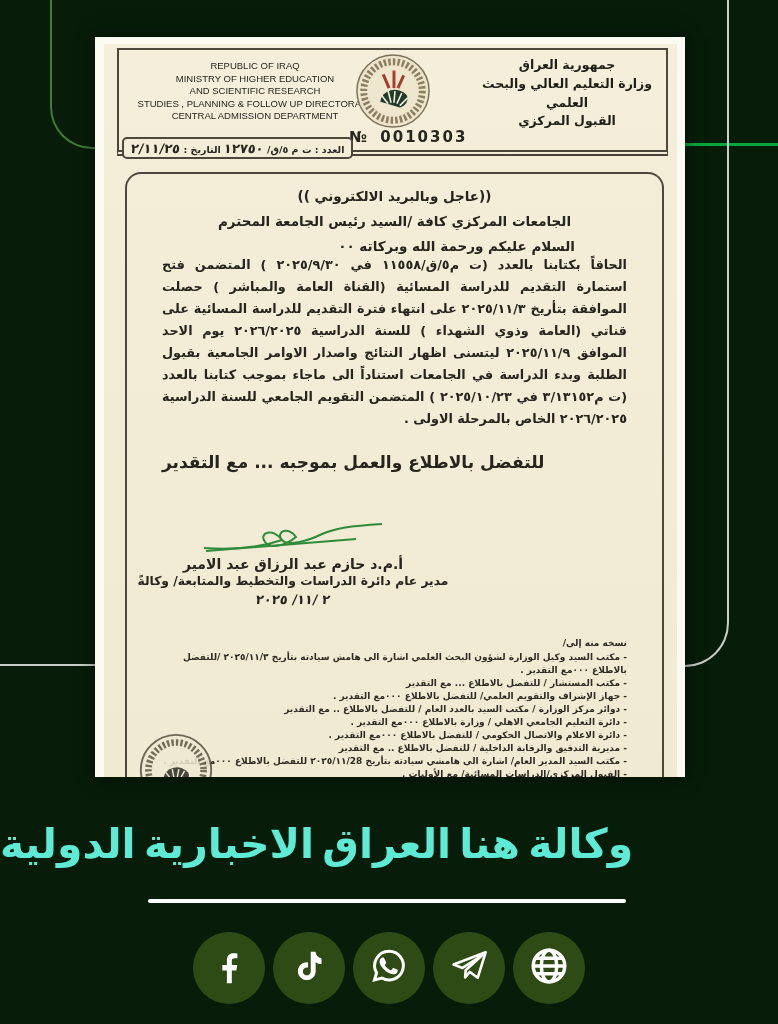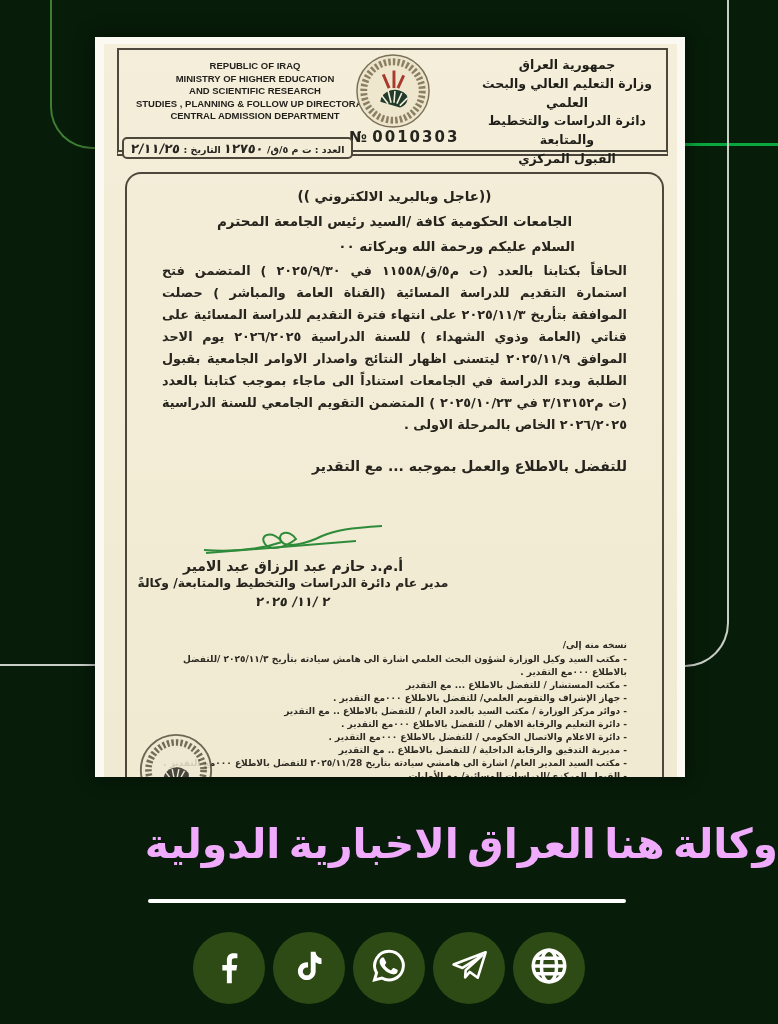"REPUBLIC OF IRAQ" .h-english { font-weight: bold -> normal }
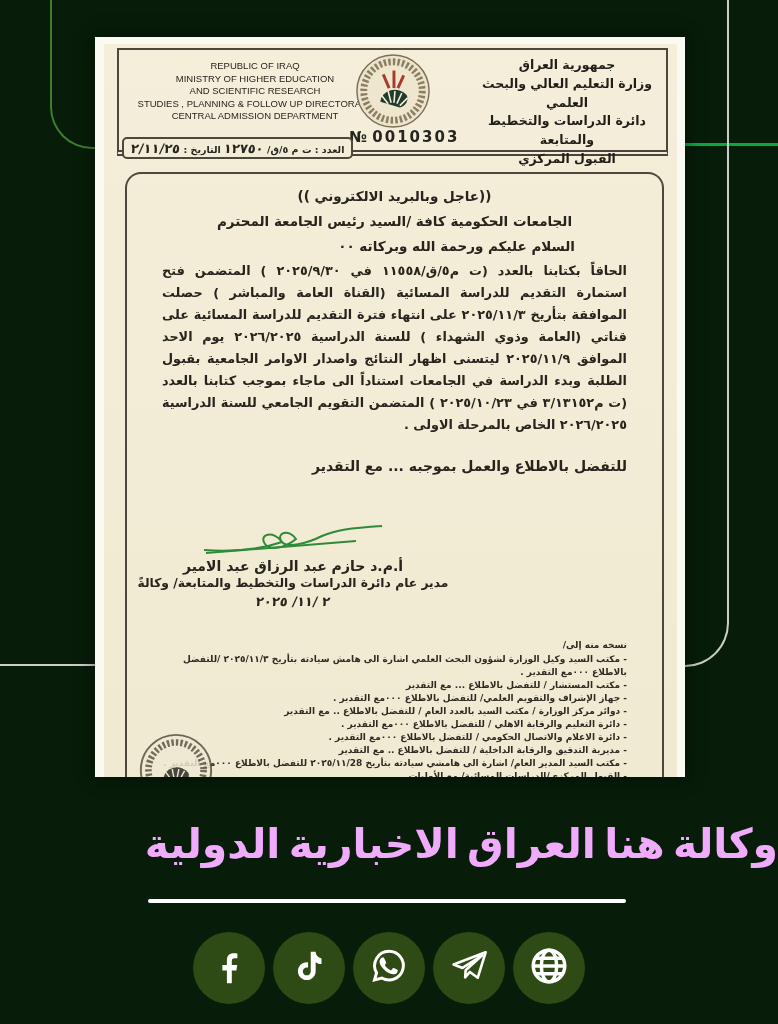"دائرة الدراسات والتخطيط والمتابعة" div { html: <div>دائرة الدراسات والتخطيط والمتابعة</div> -> none }
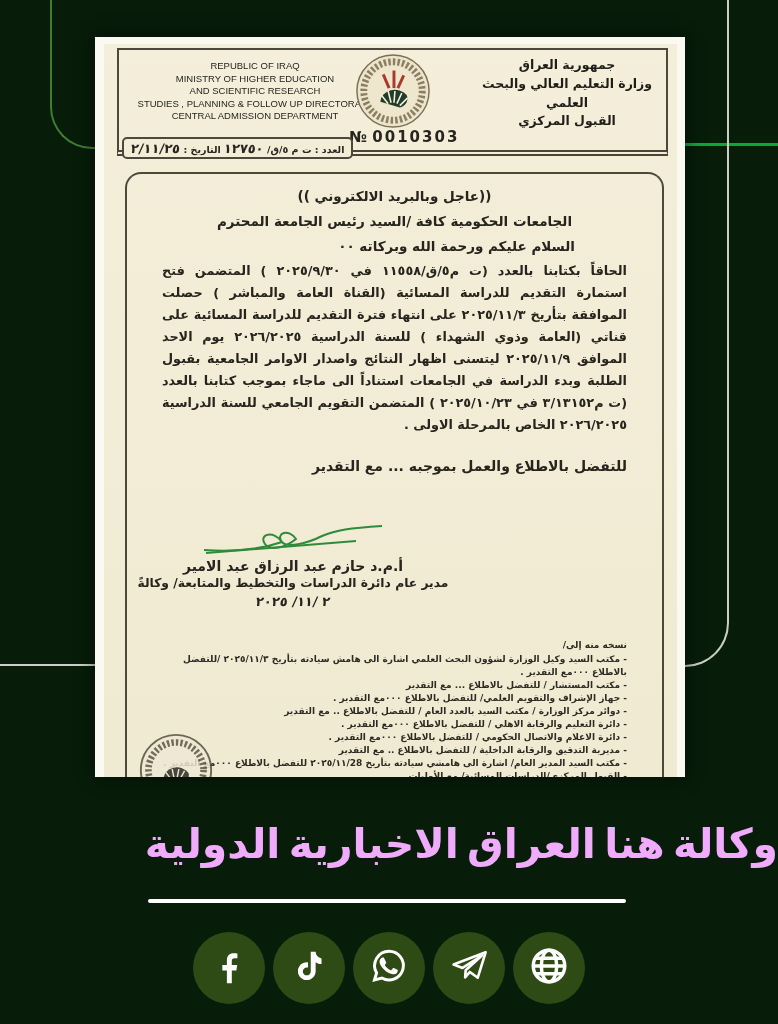"0010303" .h-serial .digits { margin-left: 0 -> 8px }
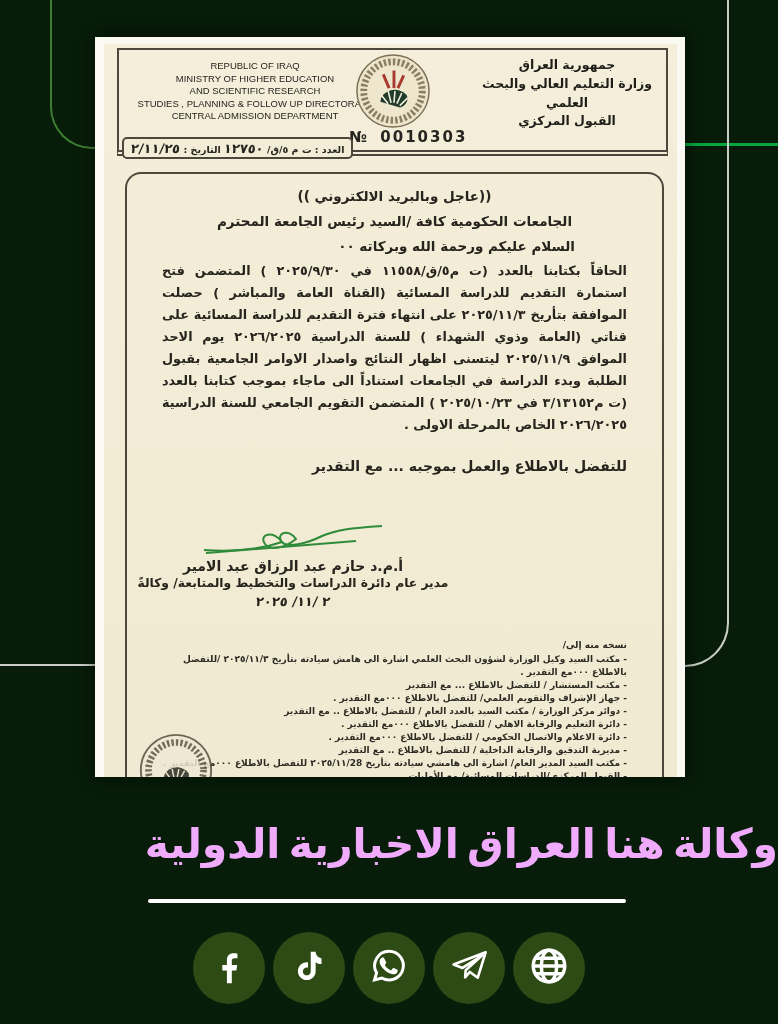"الجامعات الحكومية كافة /السيد رئيس" div.line-to { text: الحكومية -> المركزي }
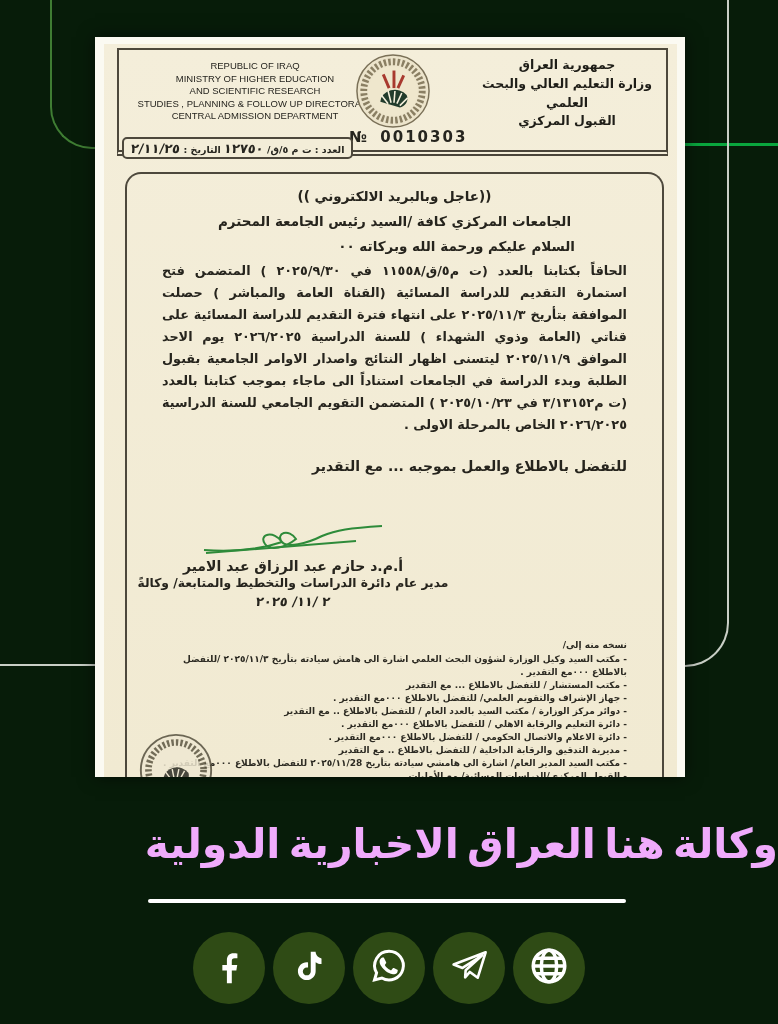"السلام عليكم ورحمة الله وبركاته" .line-greeting { margin-bottom: 6px -> none }
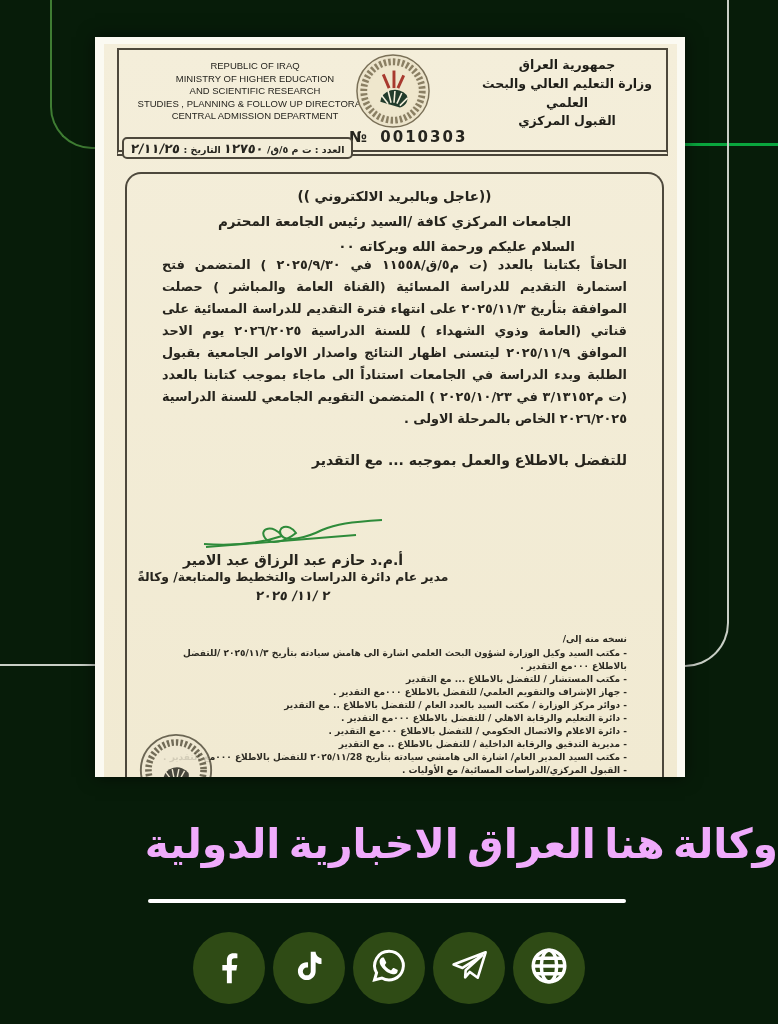"للتفضل بالاطلاع والعمل بموجبه ..." .closing { font-size: 14px -> 17px; text-align: right -> left }
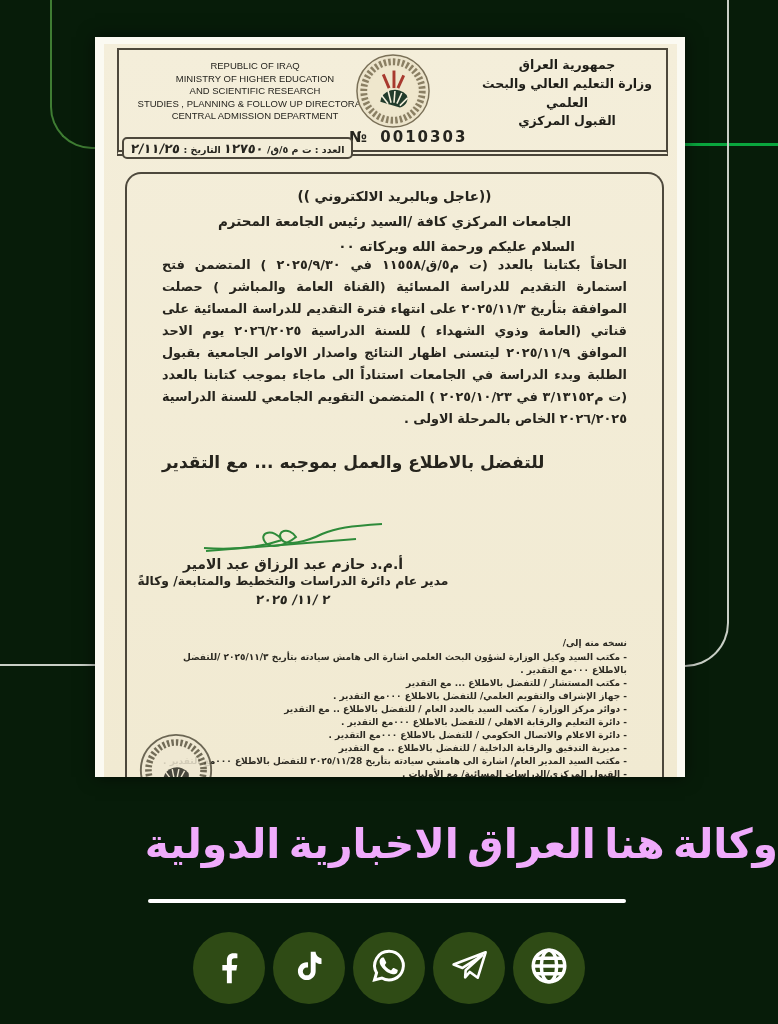"- دائرة التعليم والرقابة الاهلي" div.cc-item { text: والرقابة الاهلي / للتفضل -> الجامعي الاهلي / وزارة }
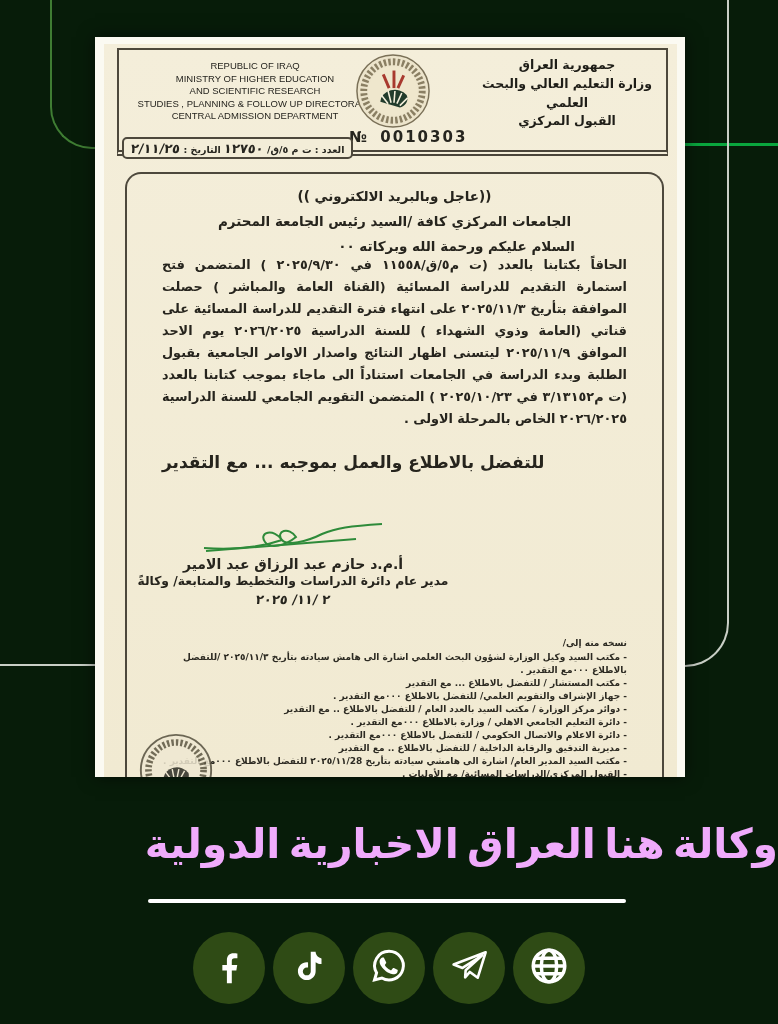"وكالة هنا العراق الاخبارية الدولية" .agency-title { color: #f0abfc -> #5eead4; text-align: right -> left }
